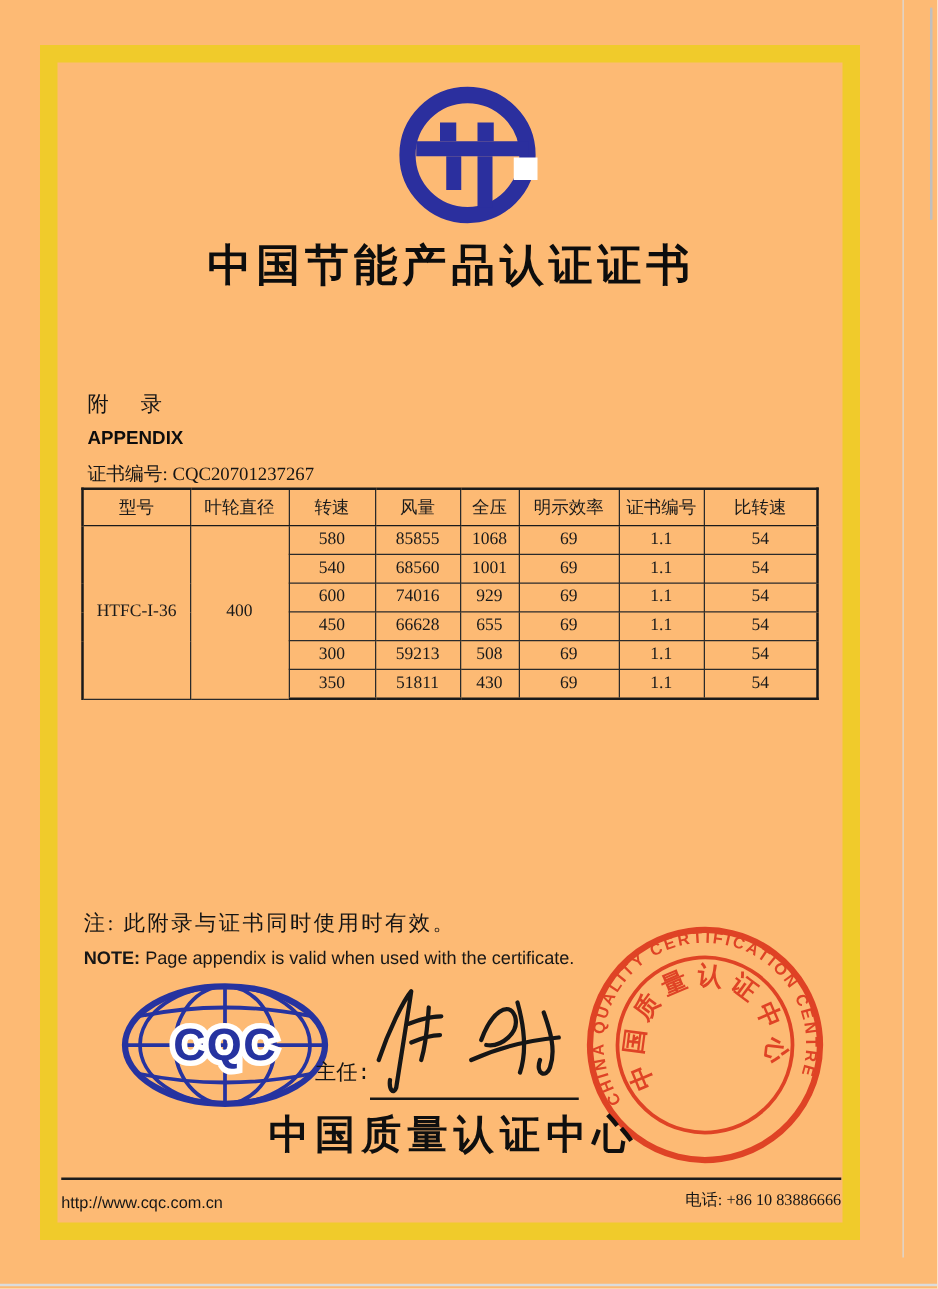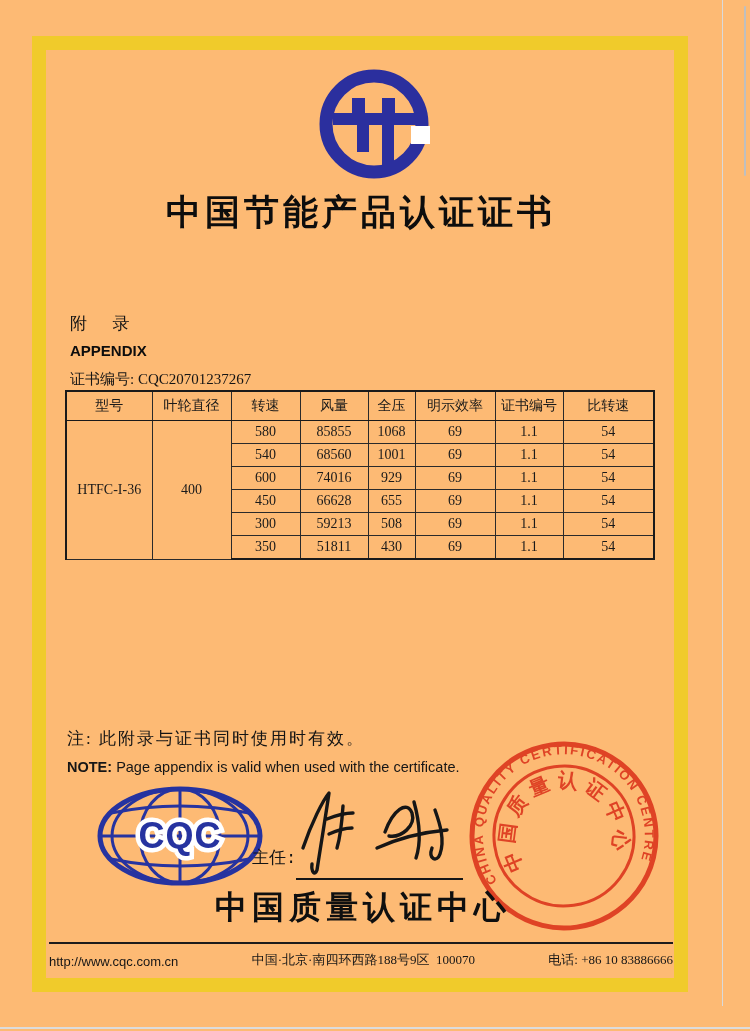"中国·北京·南四环西路188号9区 100070" span.addr { html: <span>中国·北京·南四环西路188号9区 100070</span> -> none }
